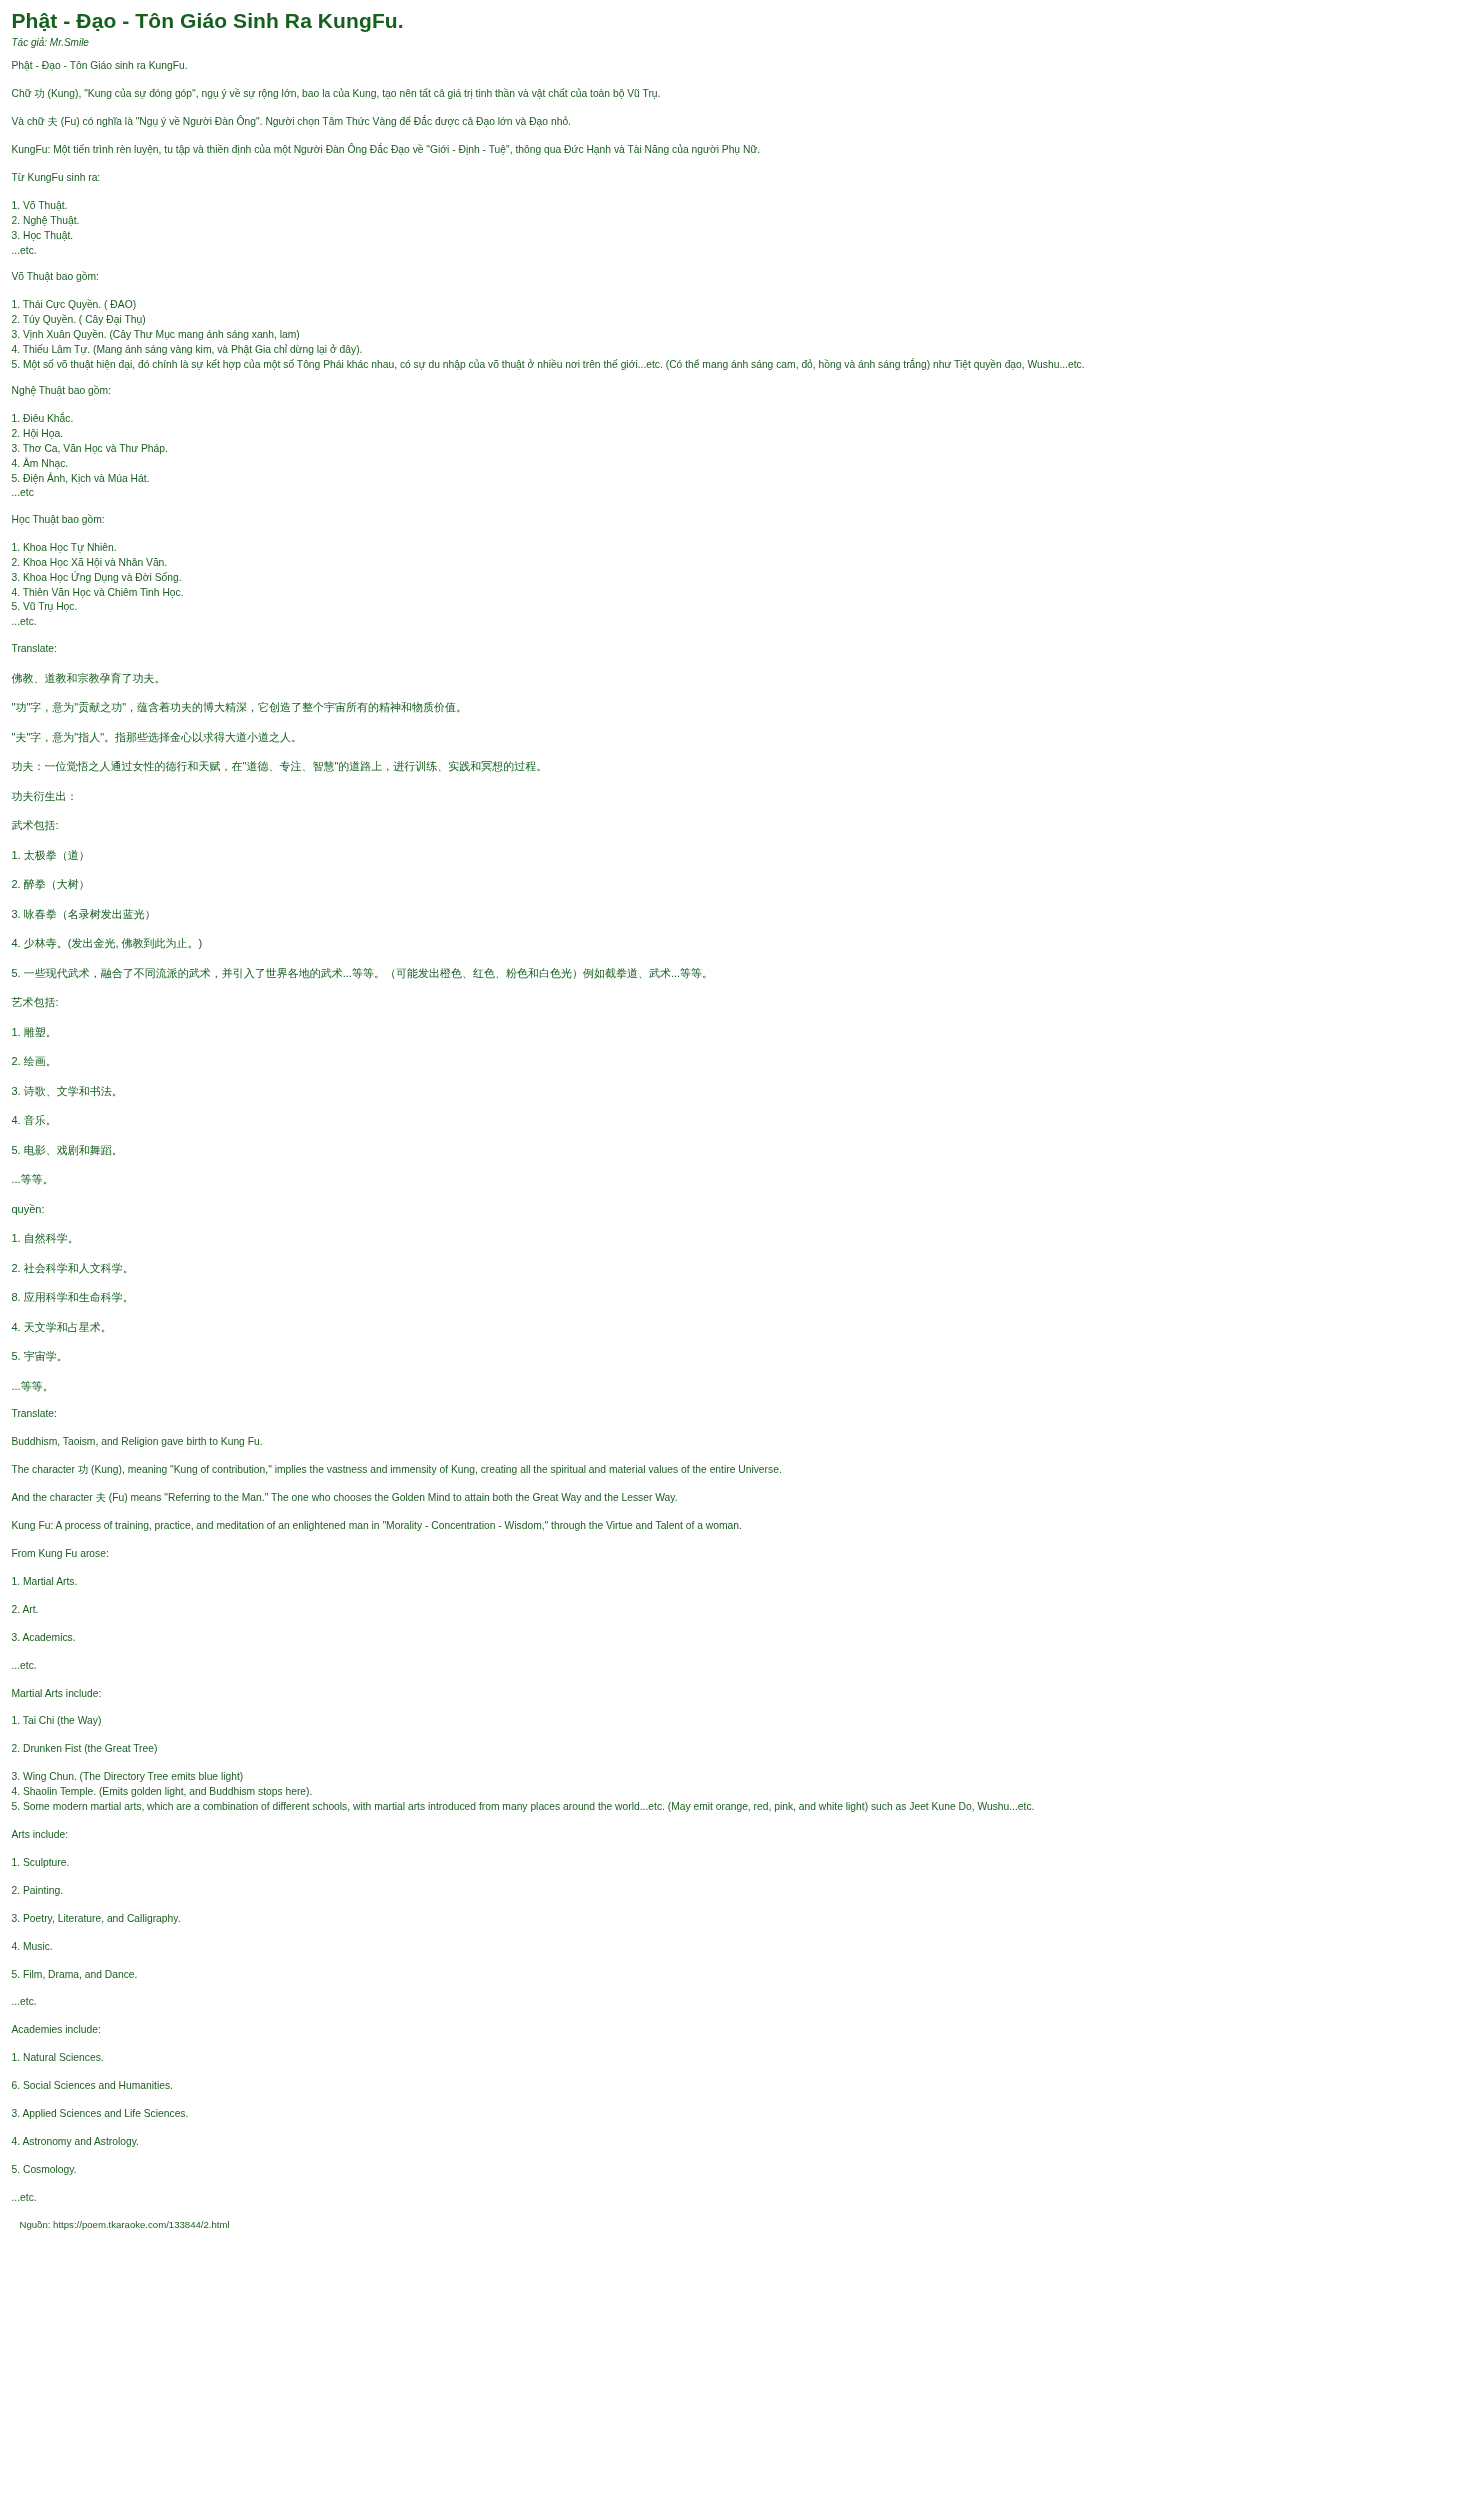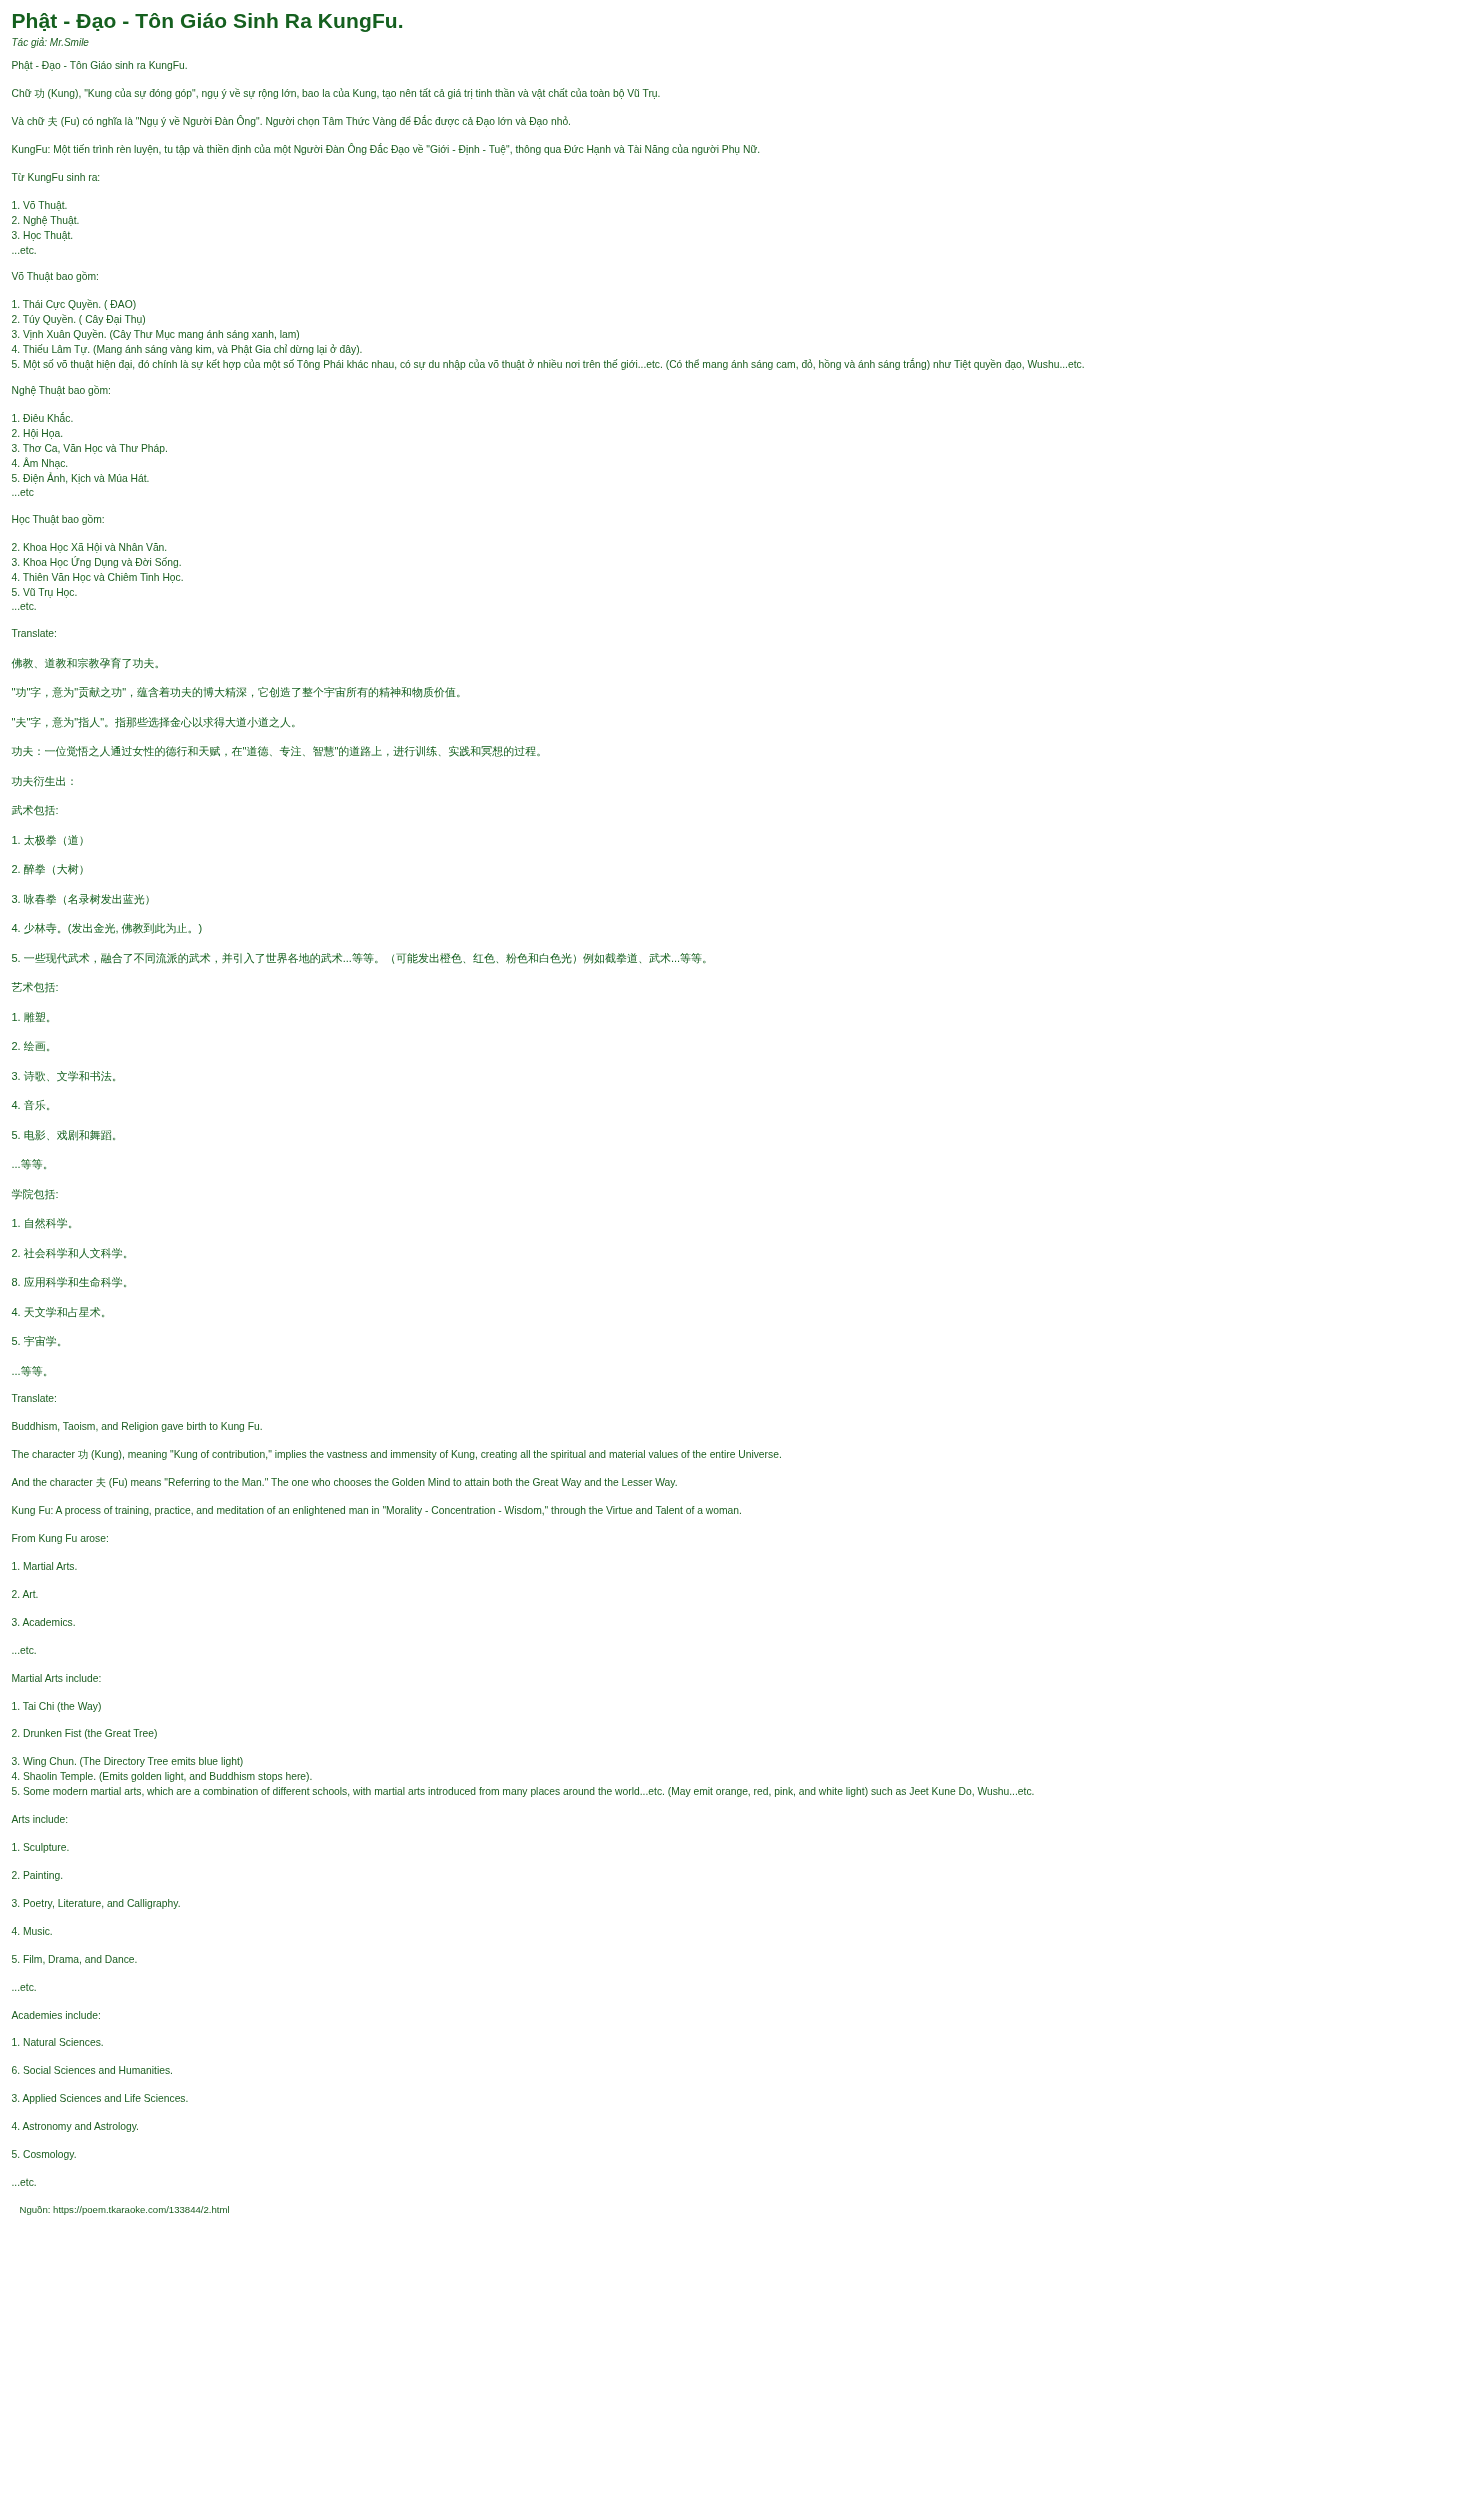"1. Khoa Học Tự Nhiên." p.para { html: none -> <p>1. Khoa Học Tự Nhiên.</p> }
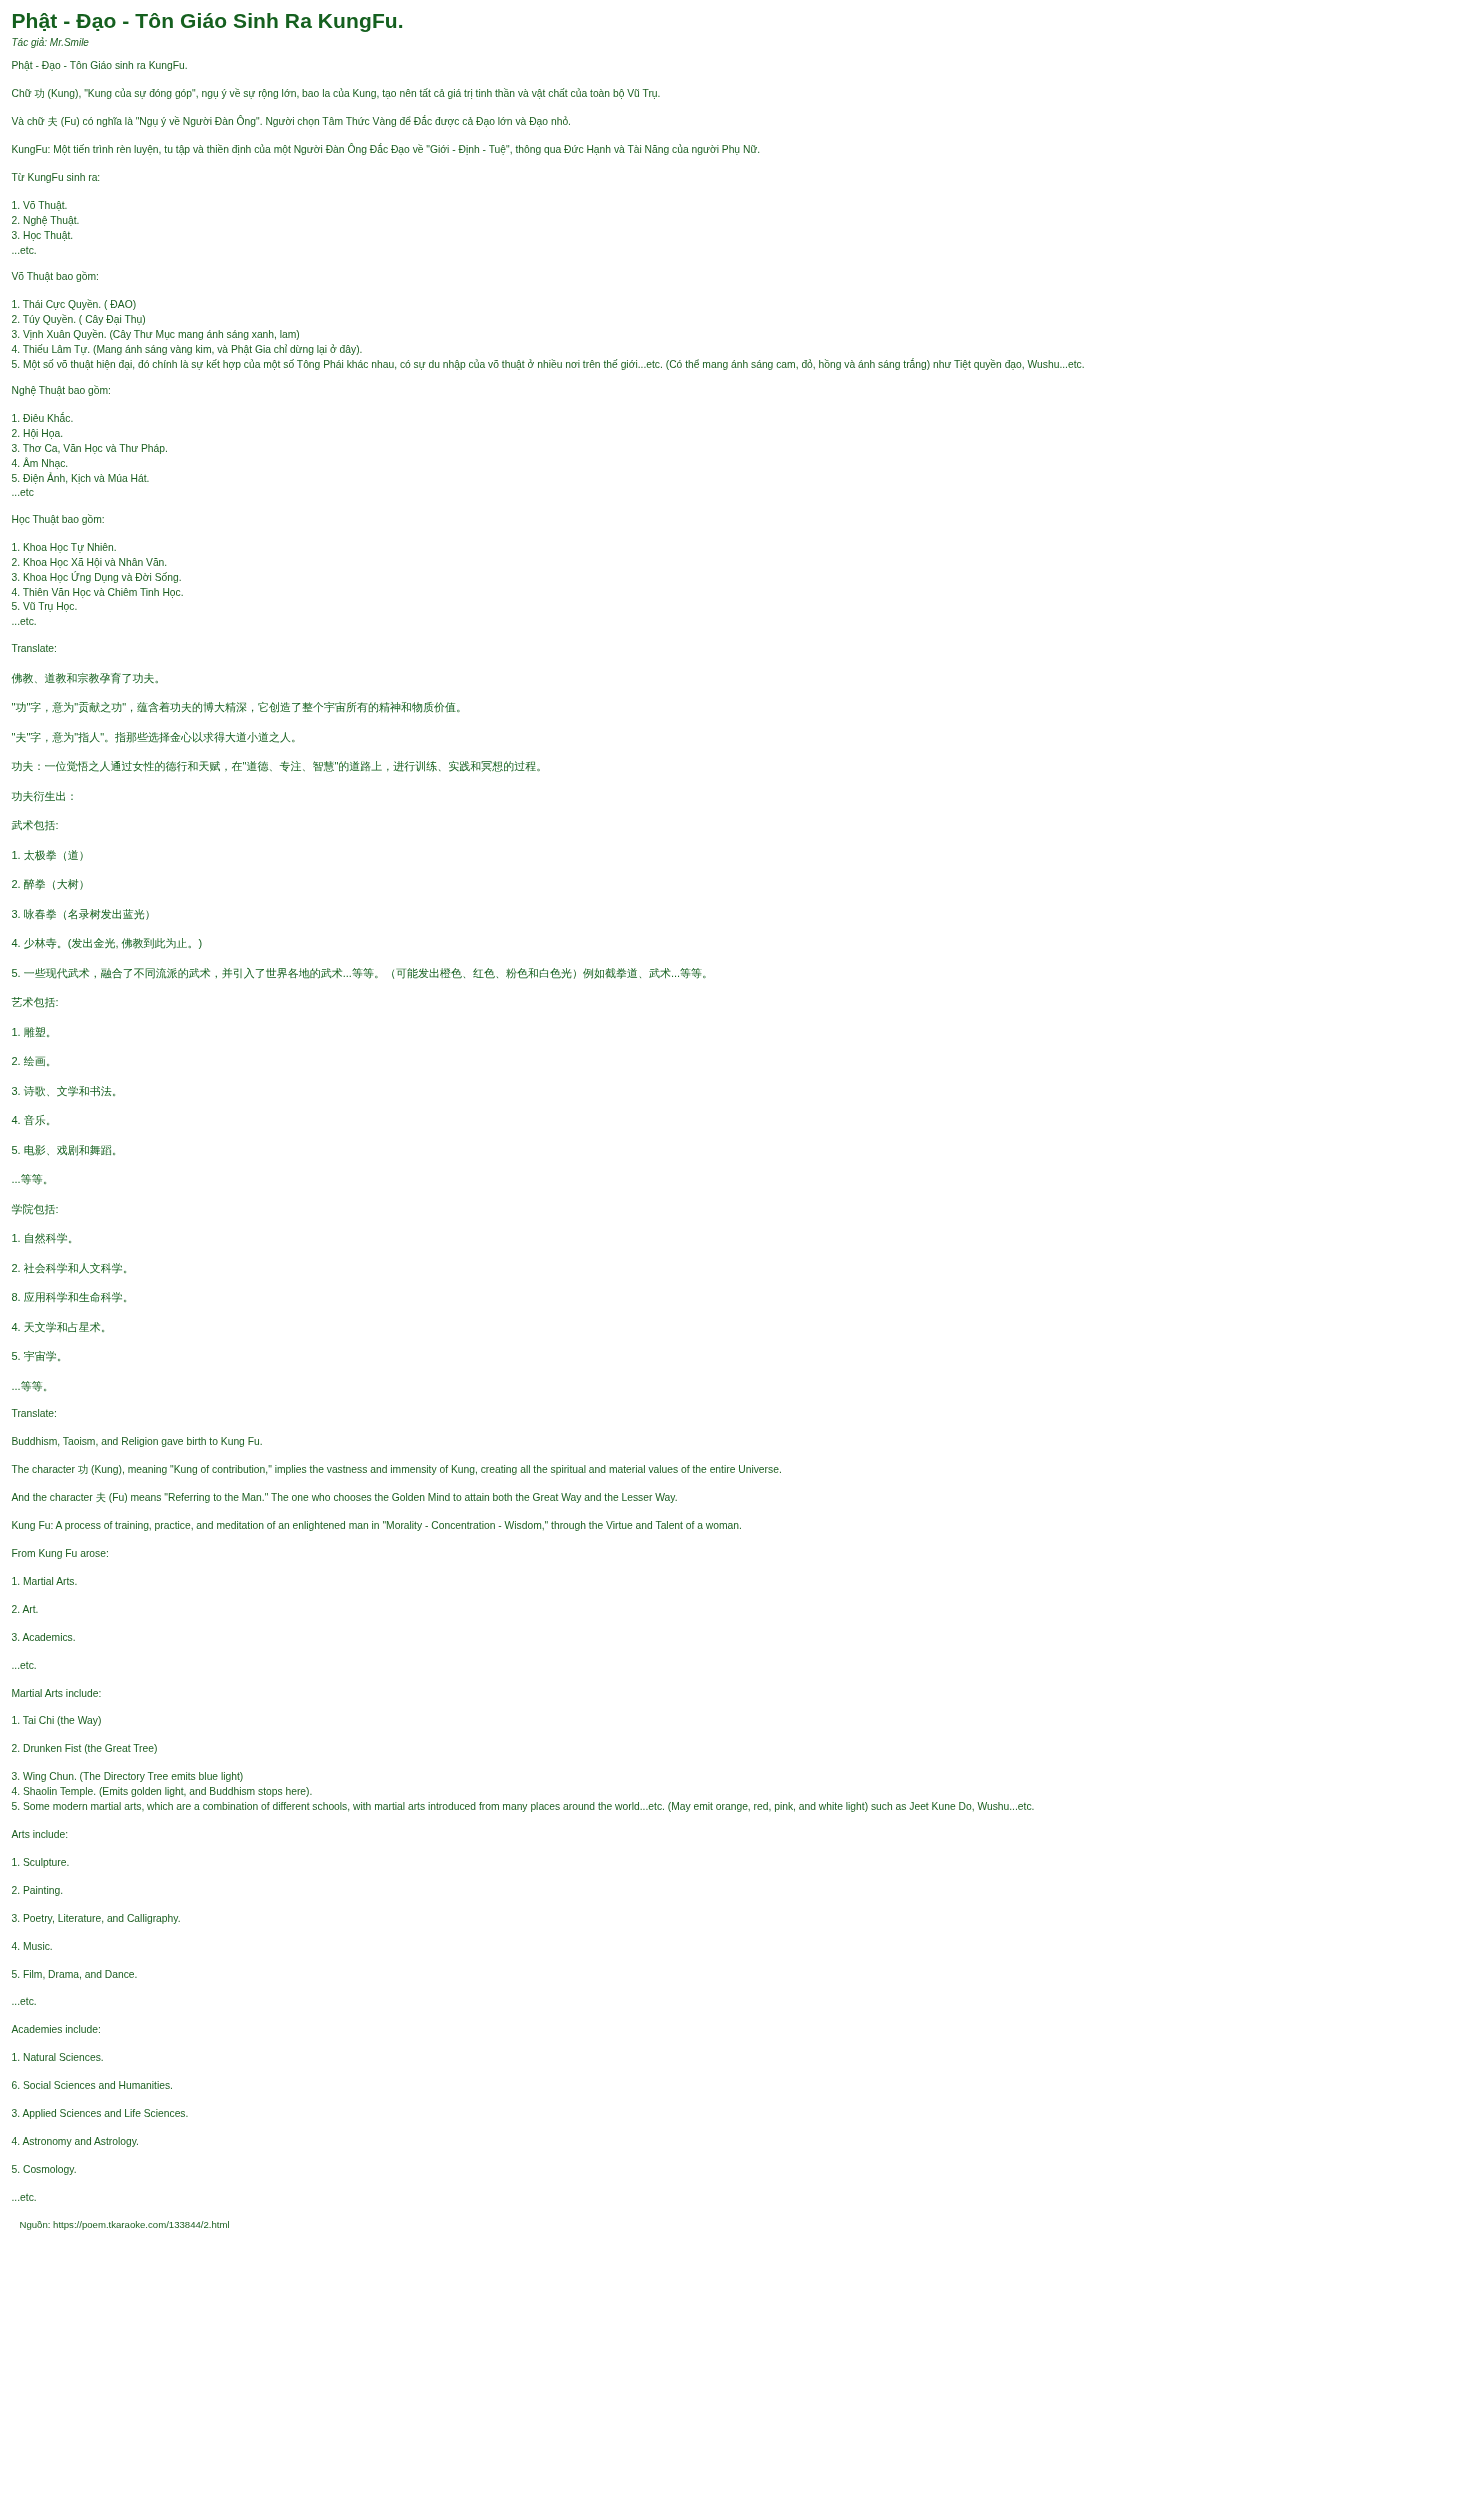"学院包括:" p.cn { text: 学院包括 -> quyền }
